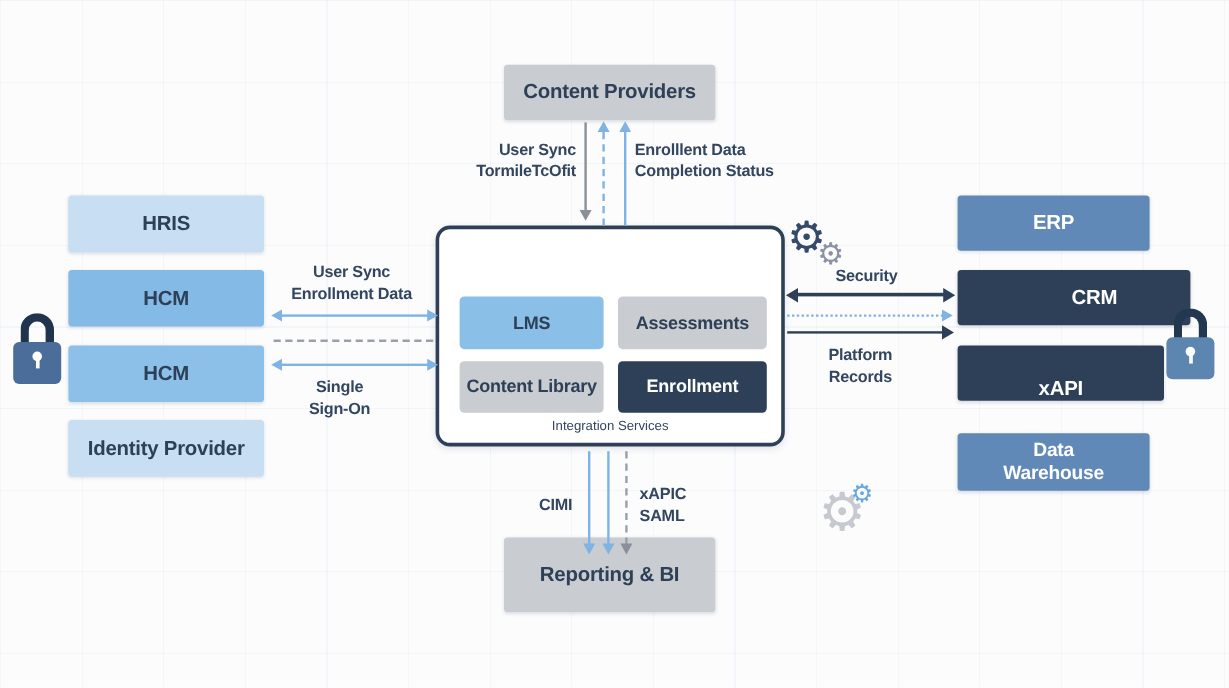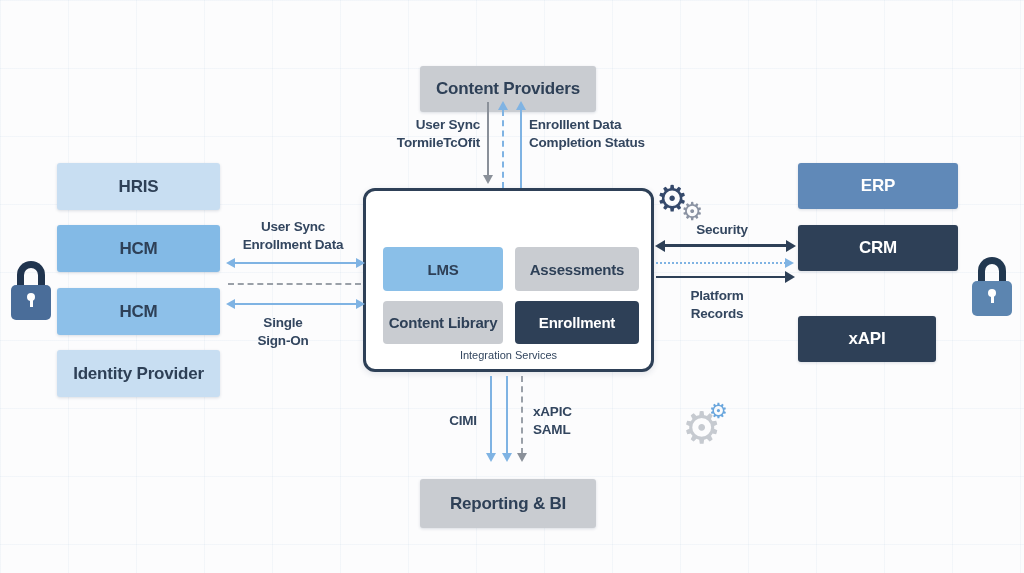"Content Providers" .v-gray { margin-top: 12px -> none }
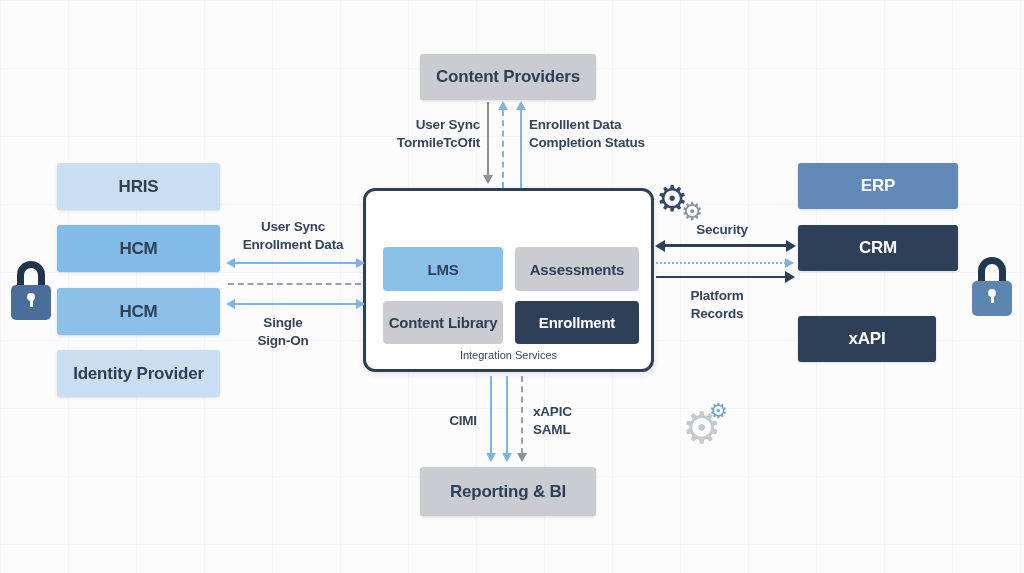"CRM" div.node { padding-left: none -> 34px }
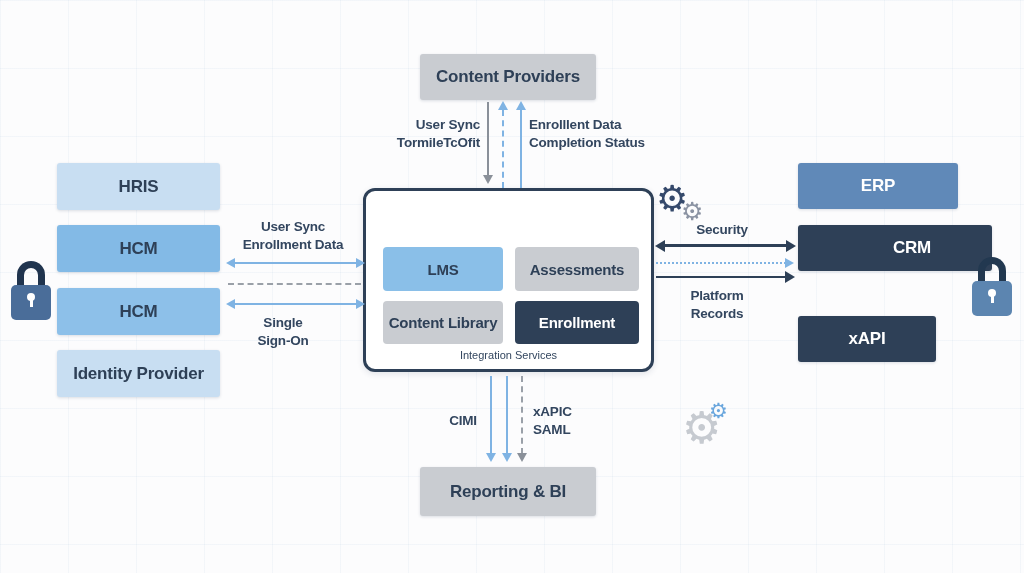"xAPI" div.node { align-items: none -> flex-end; top: 316px -> 288px; width: 138px -> 172px }
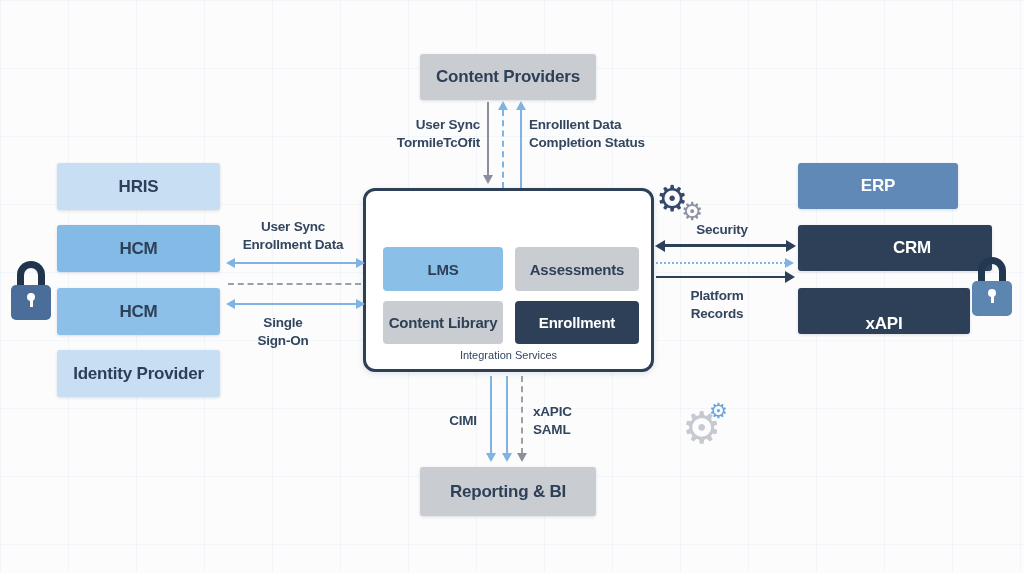"Data Warehouse" div.node { html: none -> <div> <span>Data Warehouse</span> </div> }
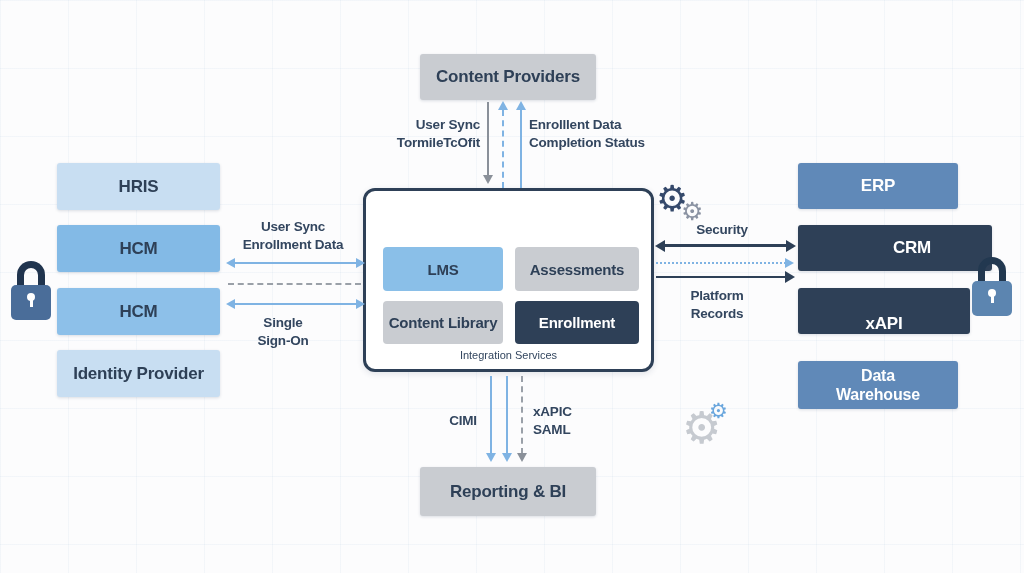"Reporting & BI" div.node { height: 49px -> 62px; top: 467px -> 448px }
